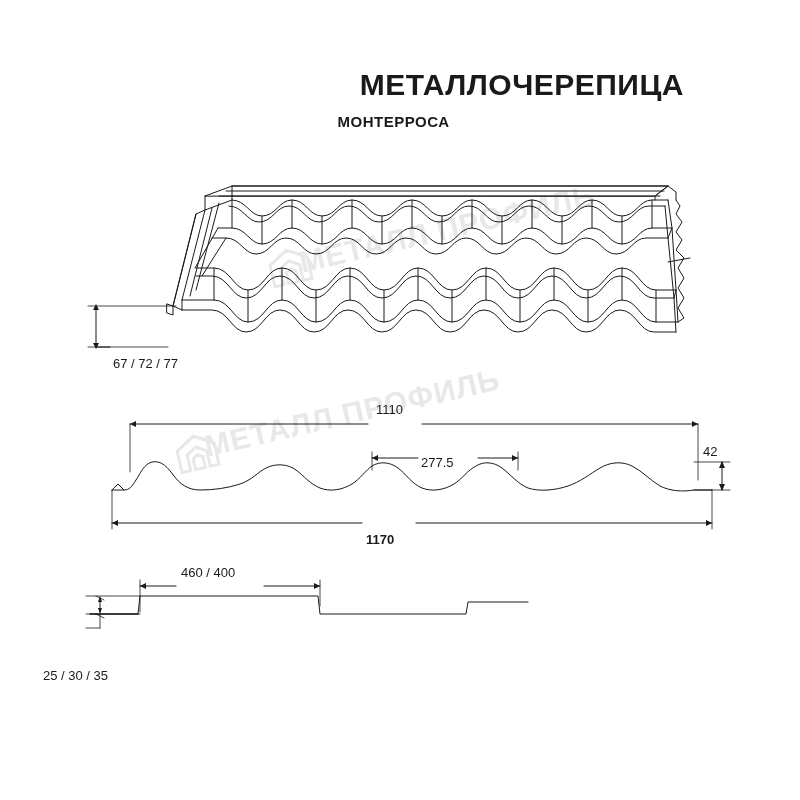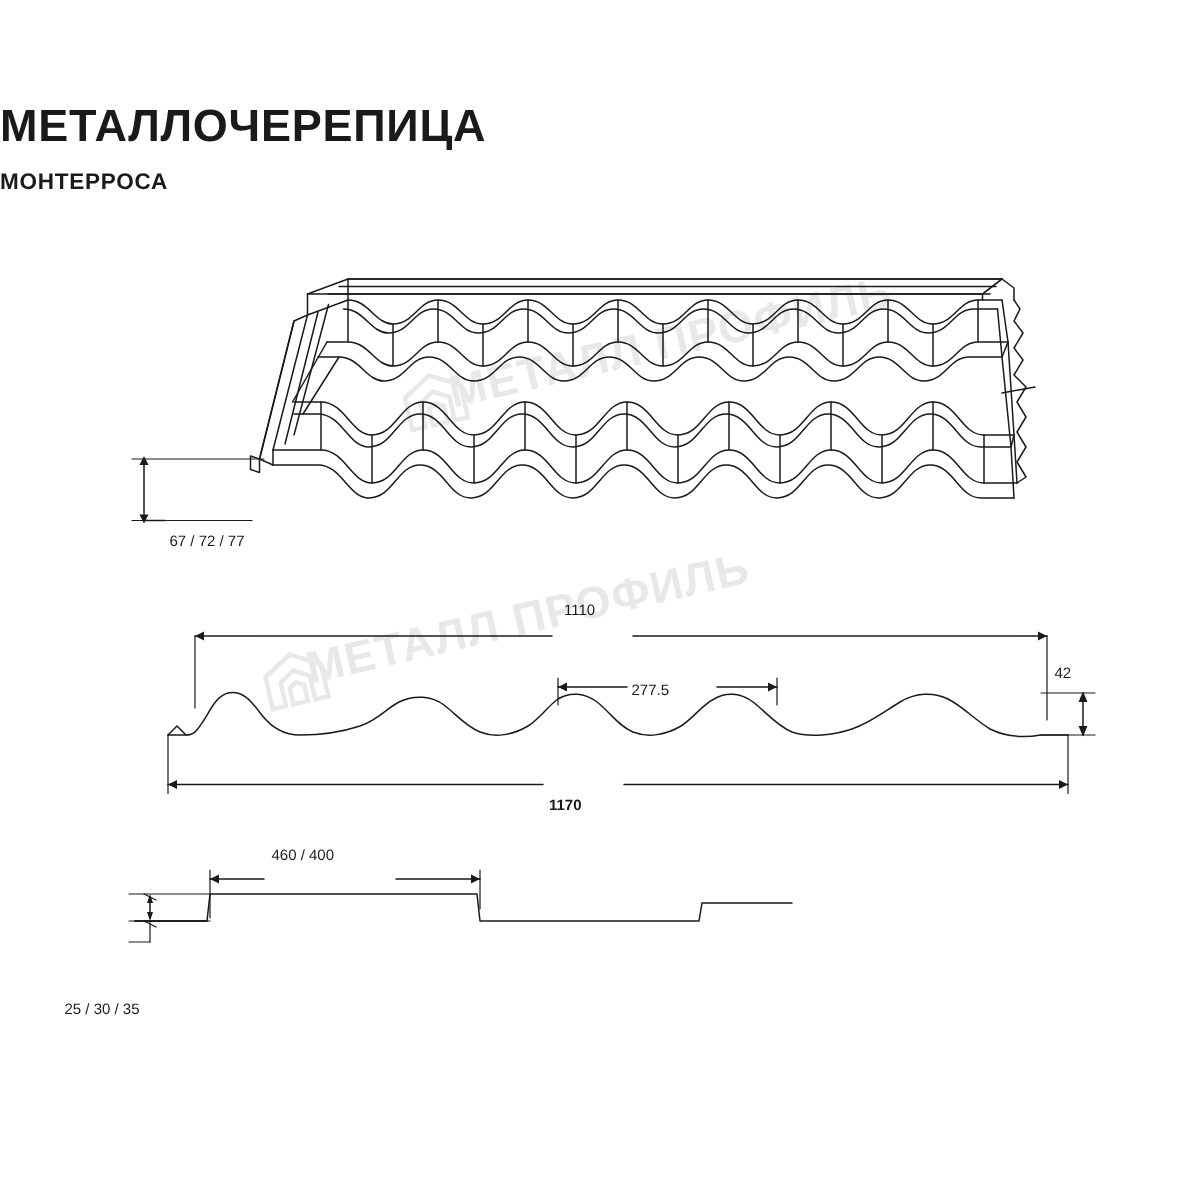"МЕТАЛЛОЧЕРЕПИЦА" .title-main { text-align: left -> right }
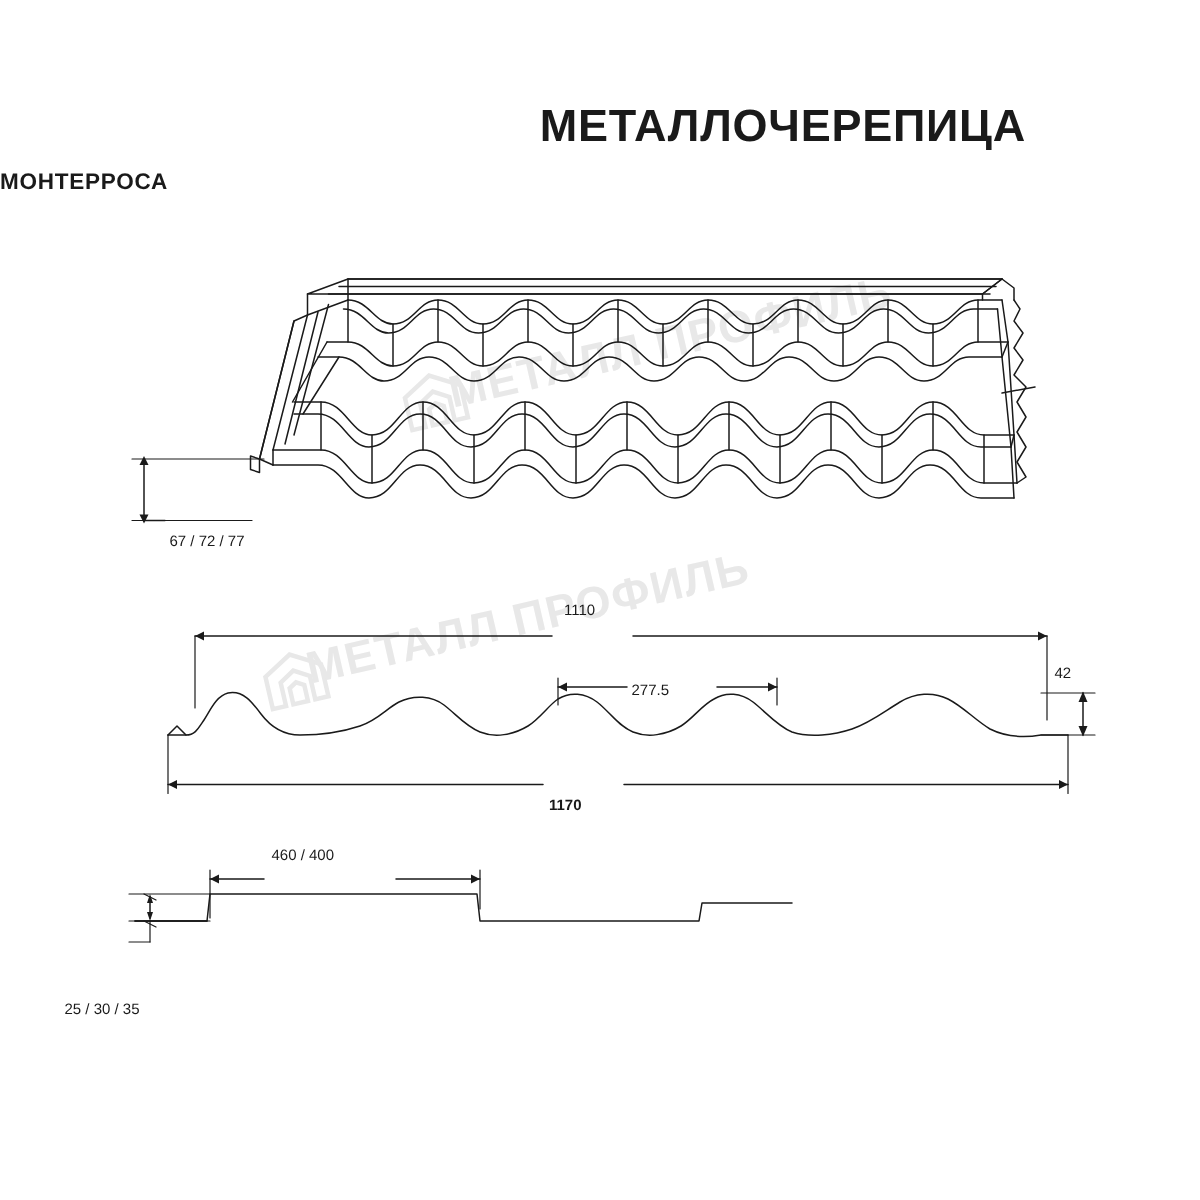"МОНТЕРРОСА" .title-sub { text-align: none -> center }
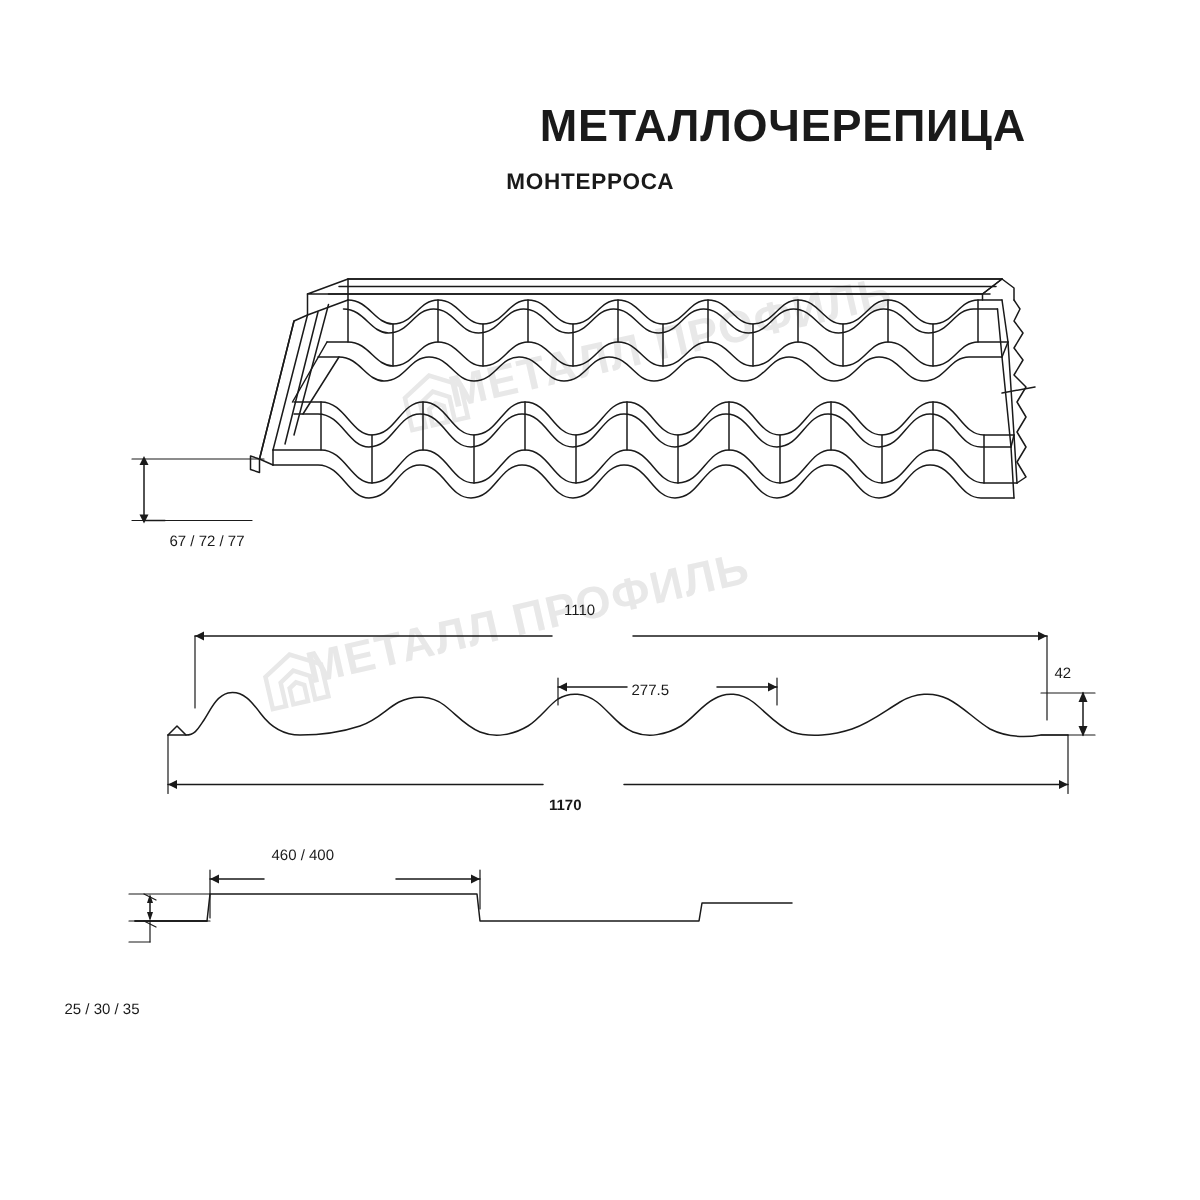"67 / 72 / 77" .dim-label { font-size: 10px -> 13px }
